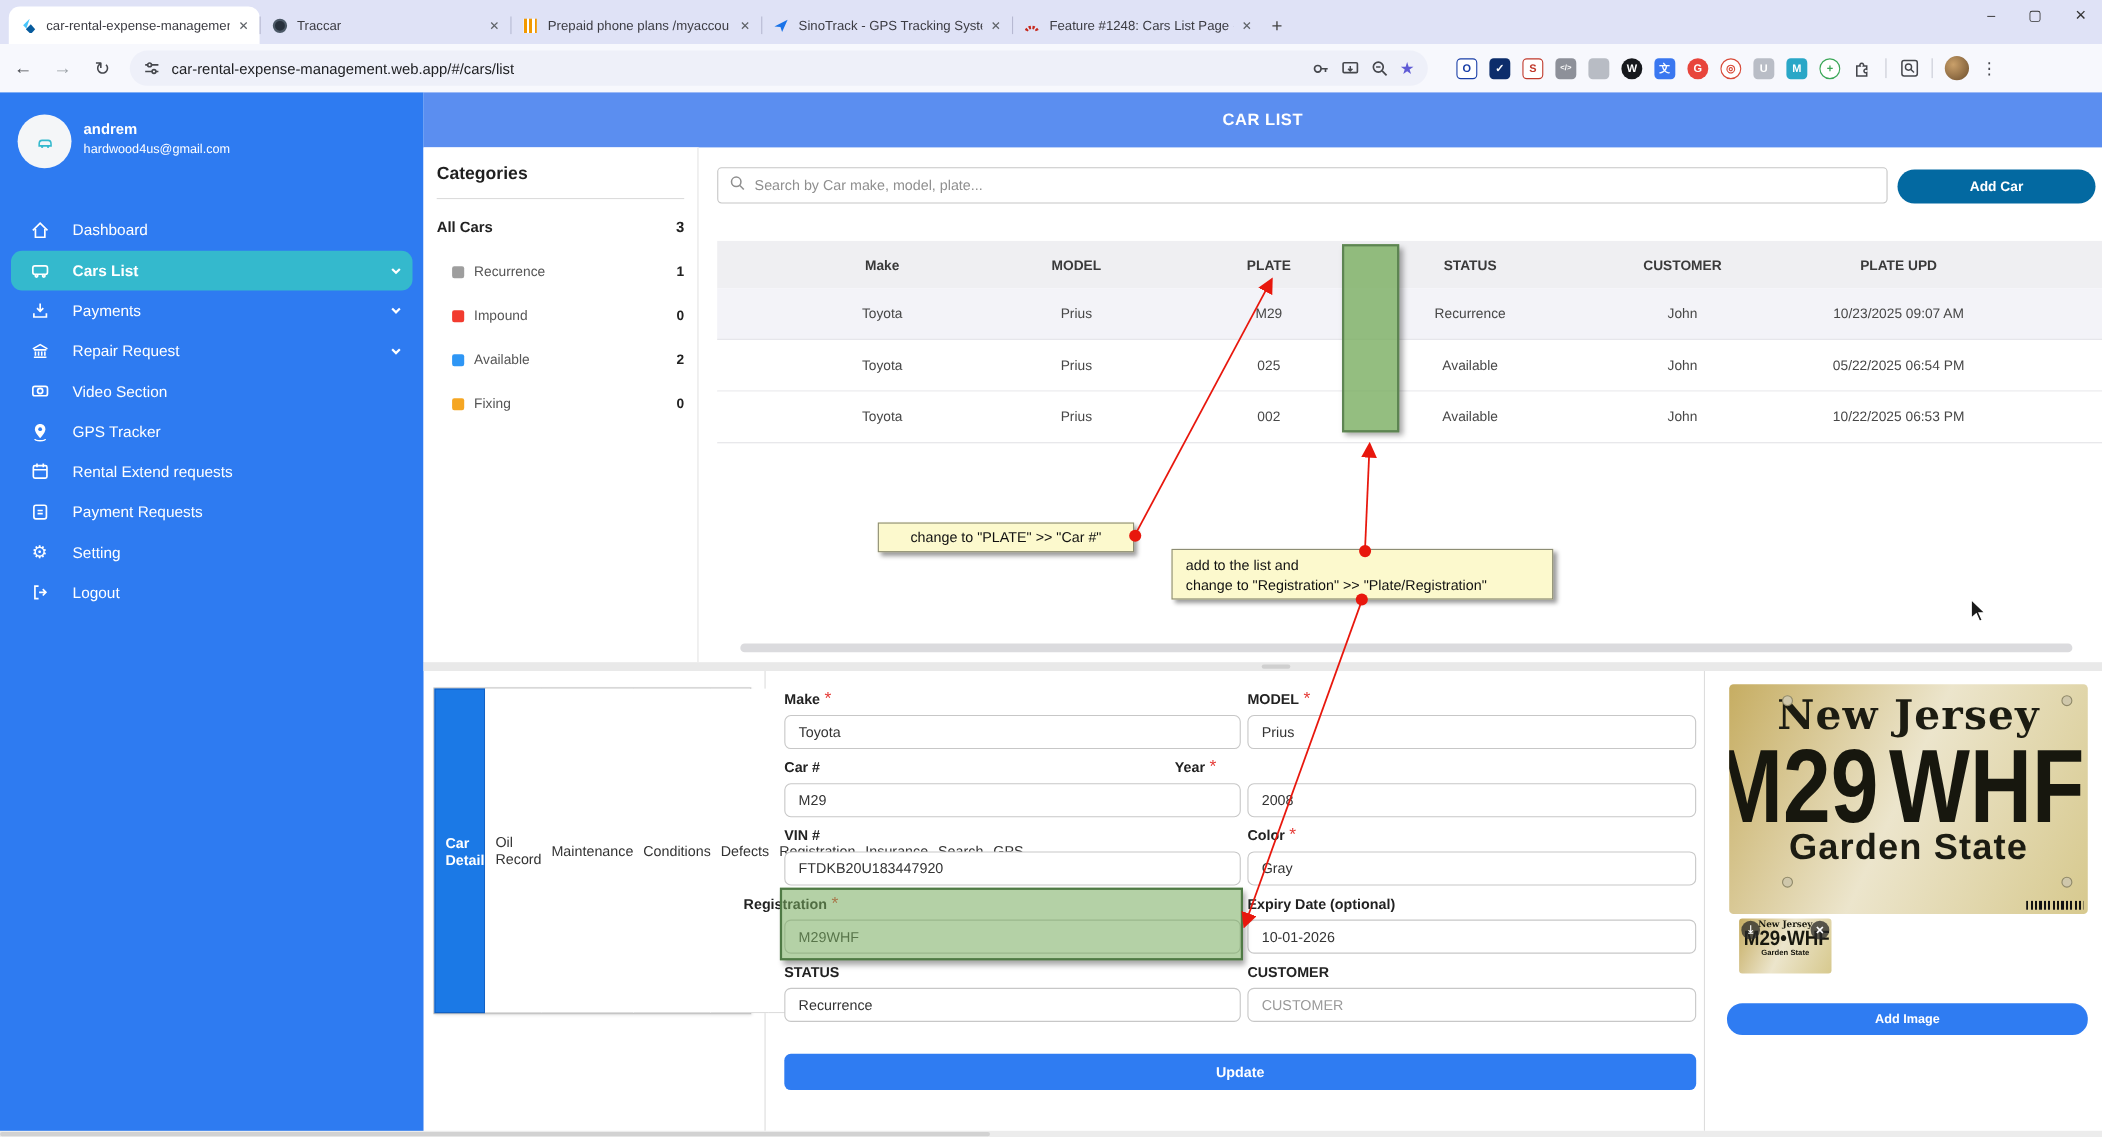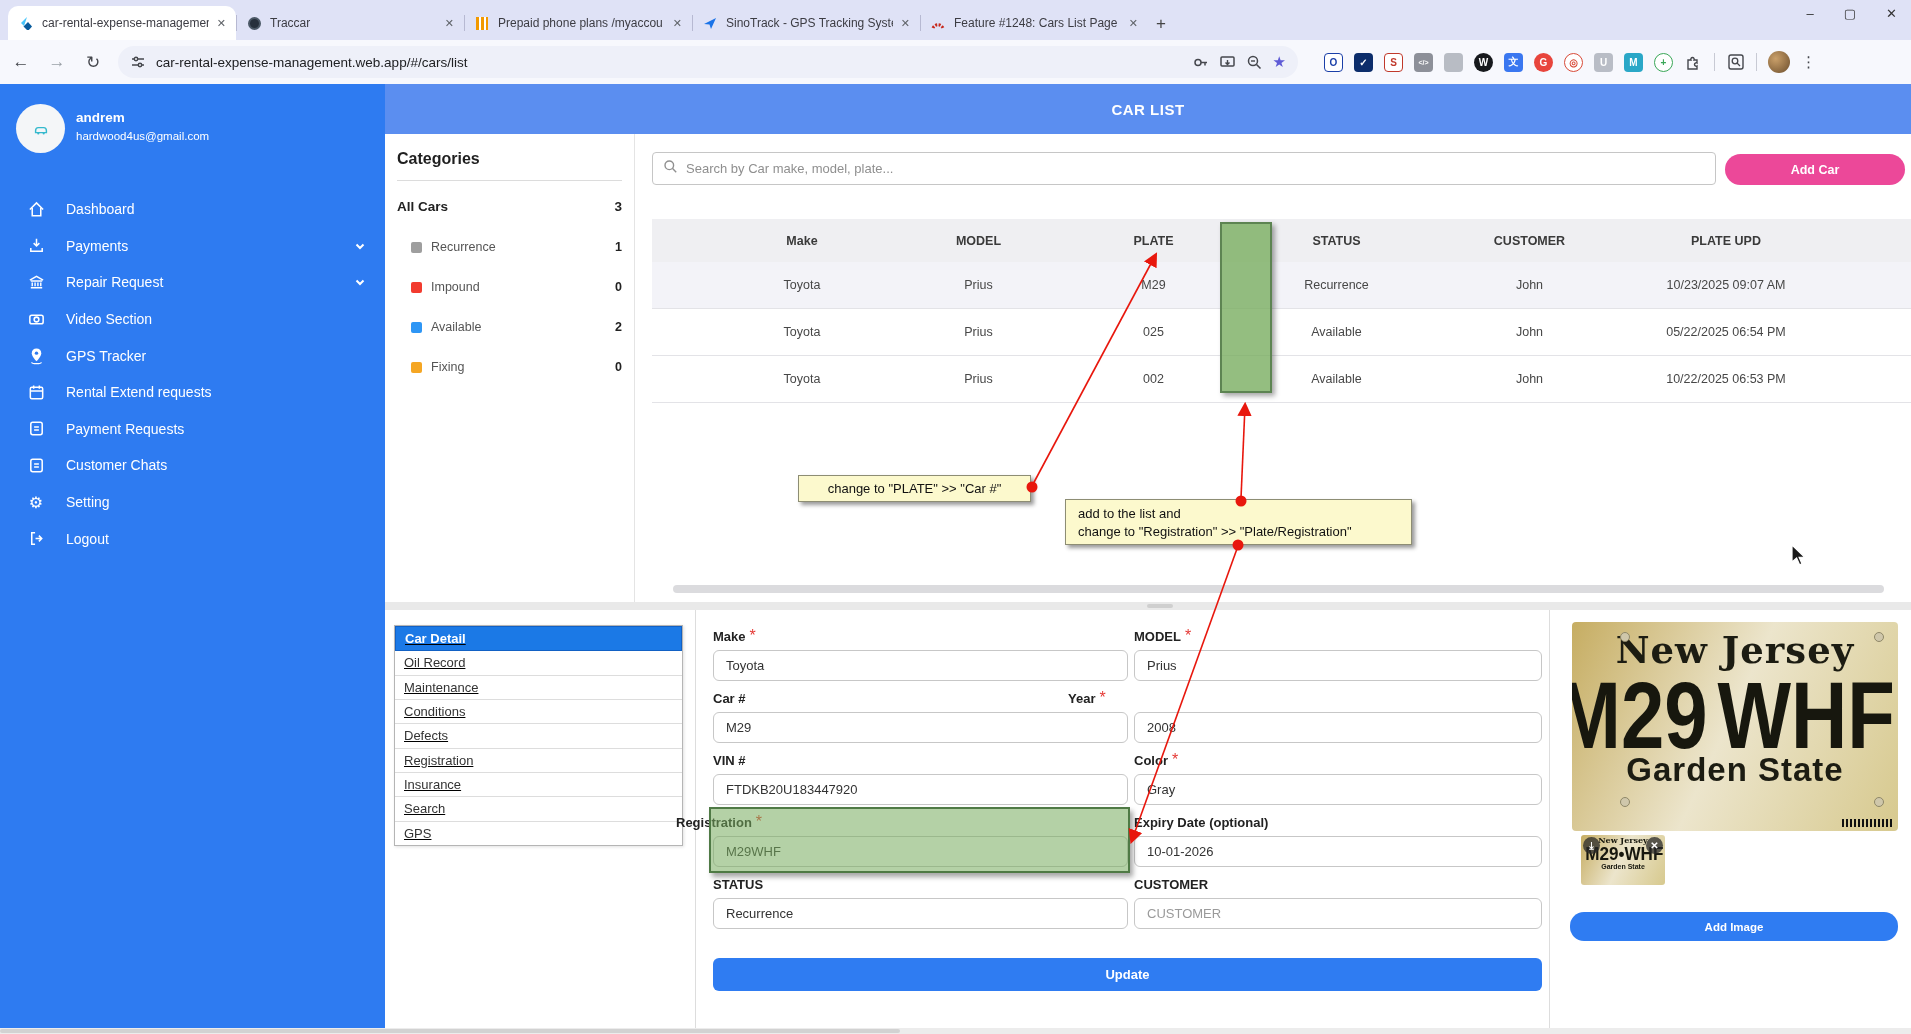"Add Car" .addcar { background: #ec4899 -> #0369a1 }
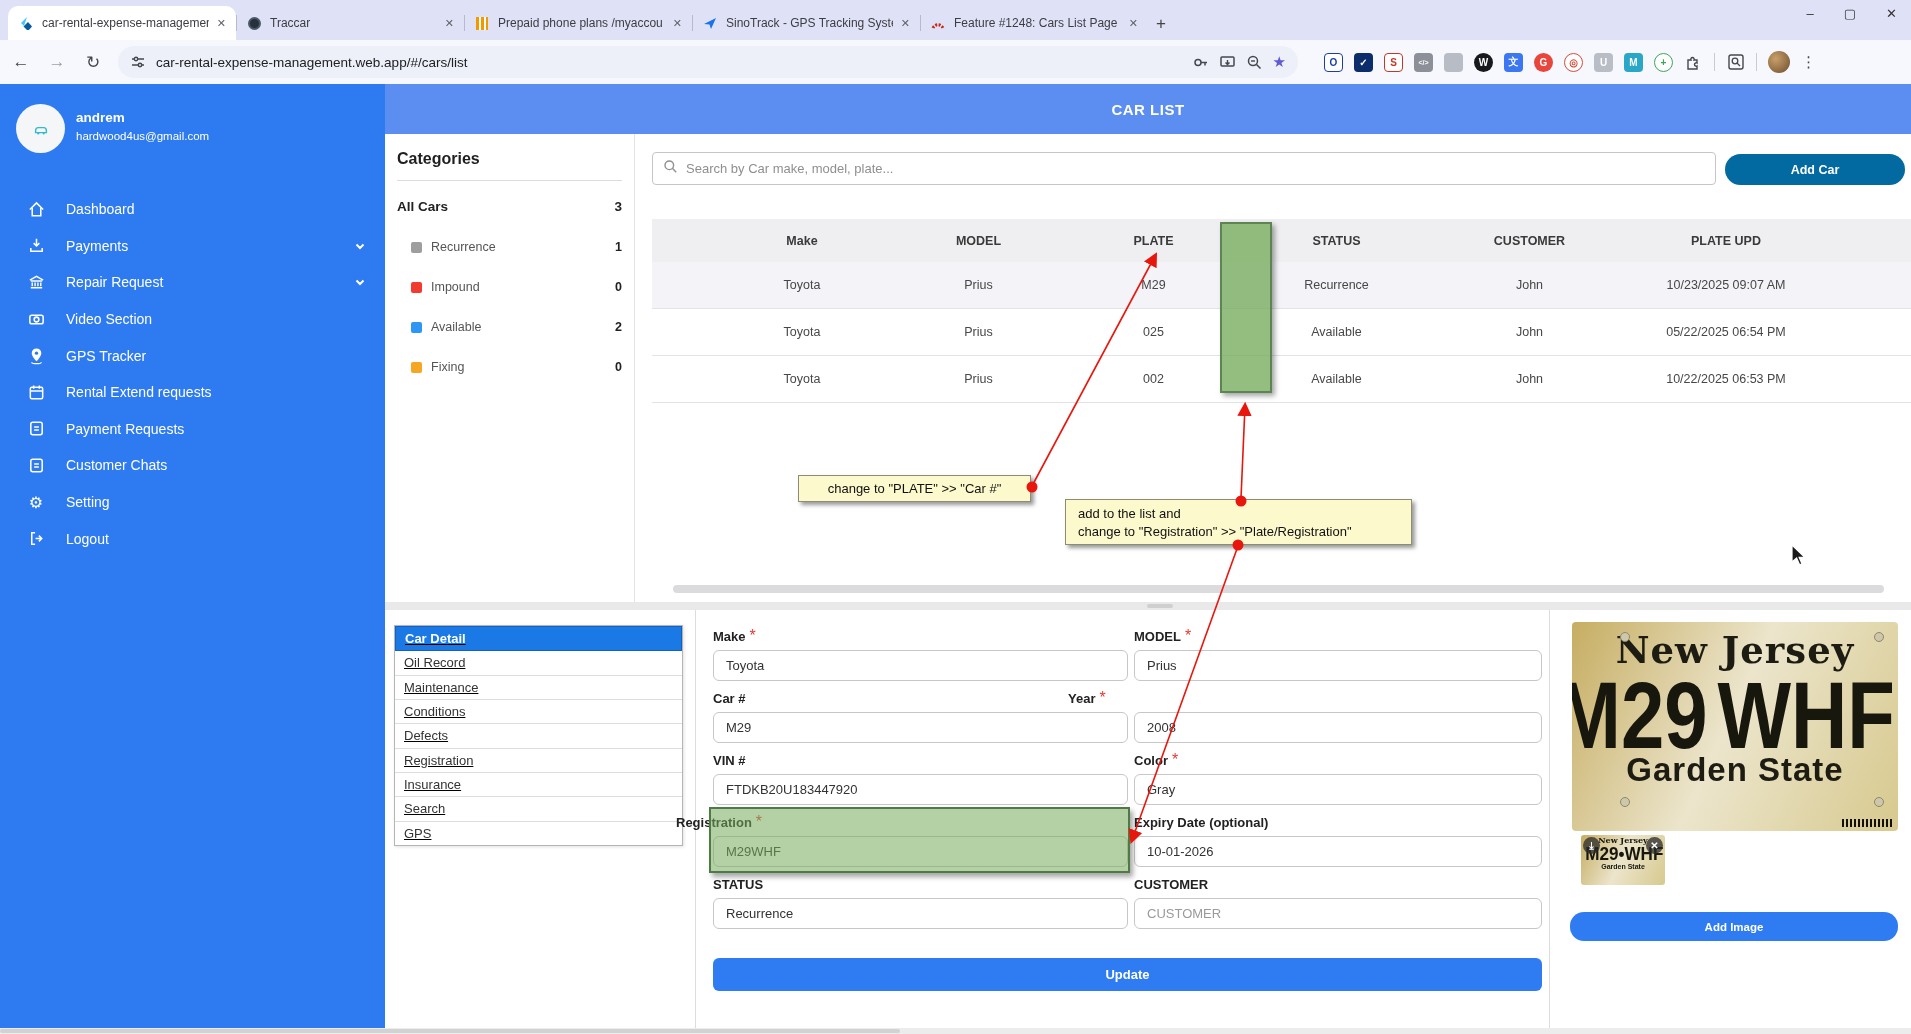"Cars List" div.mitem { html: none -> <div> <span> <svg> <rect></rect> <circle></circle> <circle></circle> </svg> </span> <span>Cars List</span> <span> <svg> <path></path> </svg> </span> </div> }
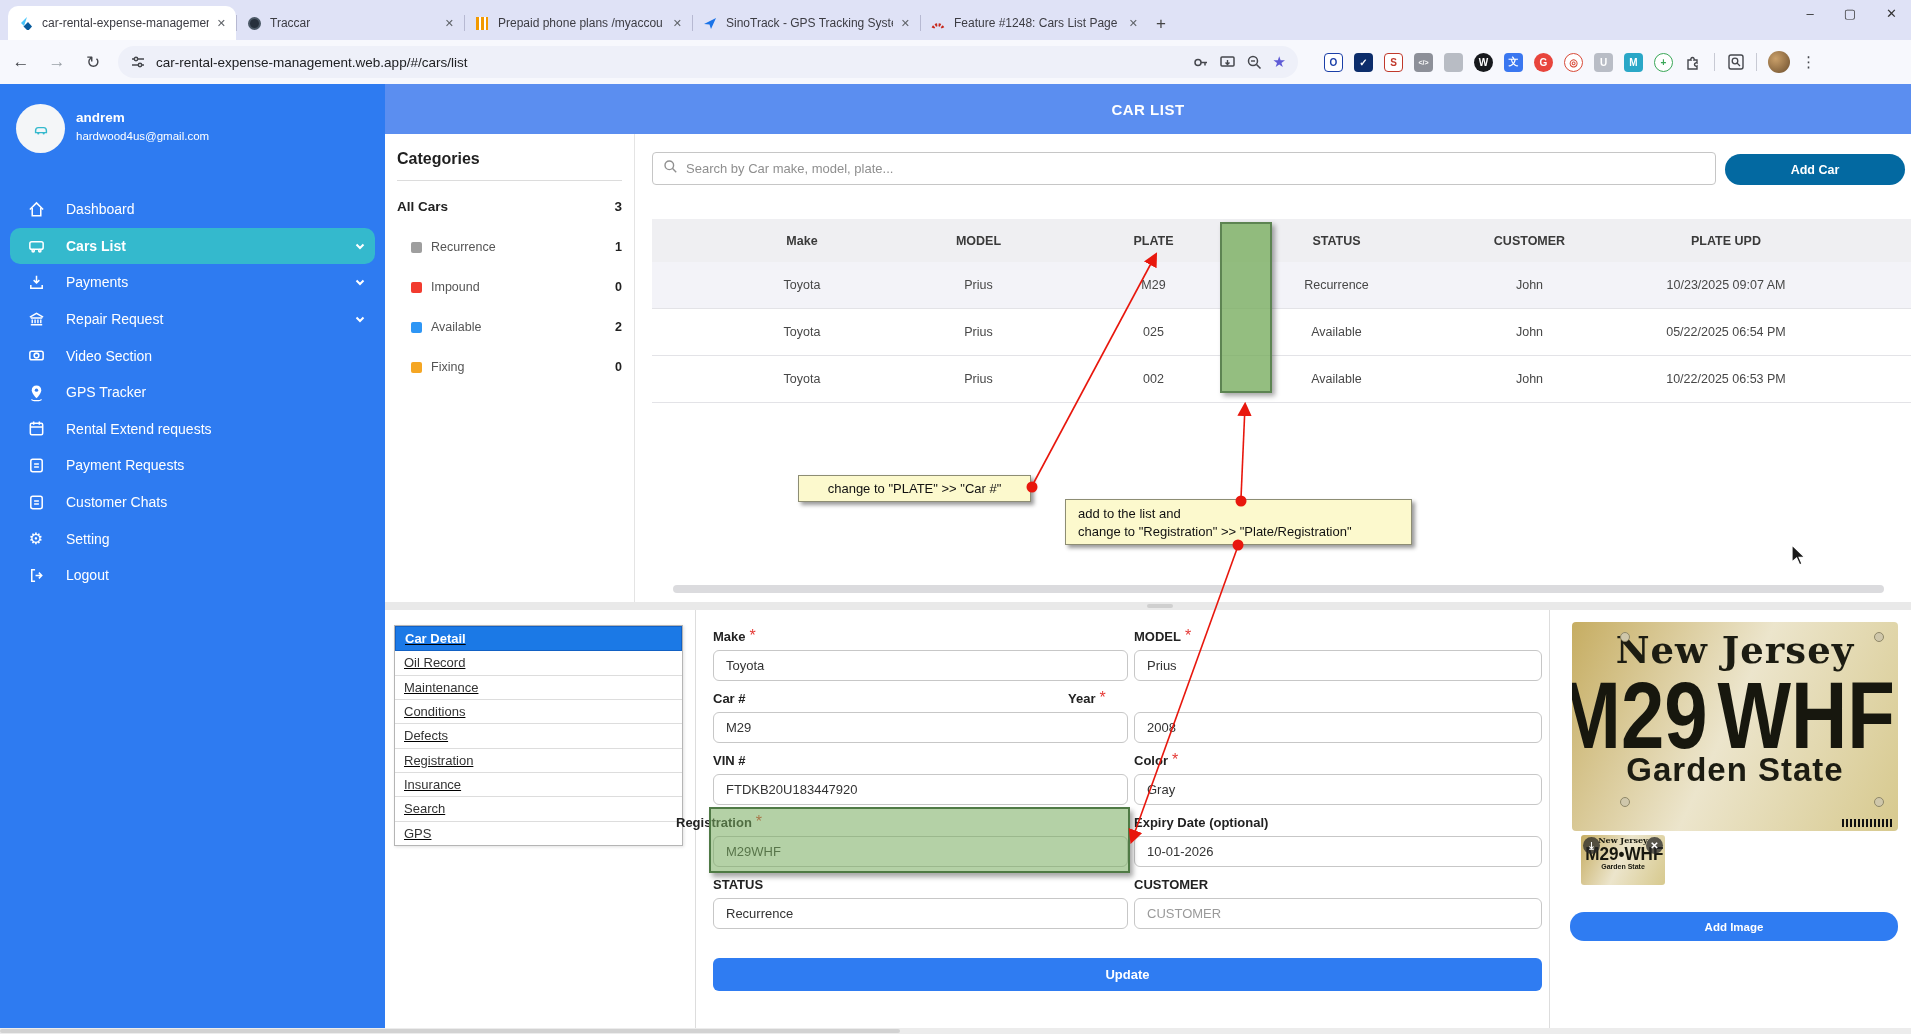"Customer Chats" div.mitem { html: <div> <span> <svg> <rect></rect> <path></path> </svg> </span> <span>Customer Chats</span> </div> -> none }
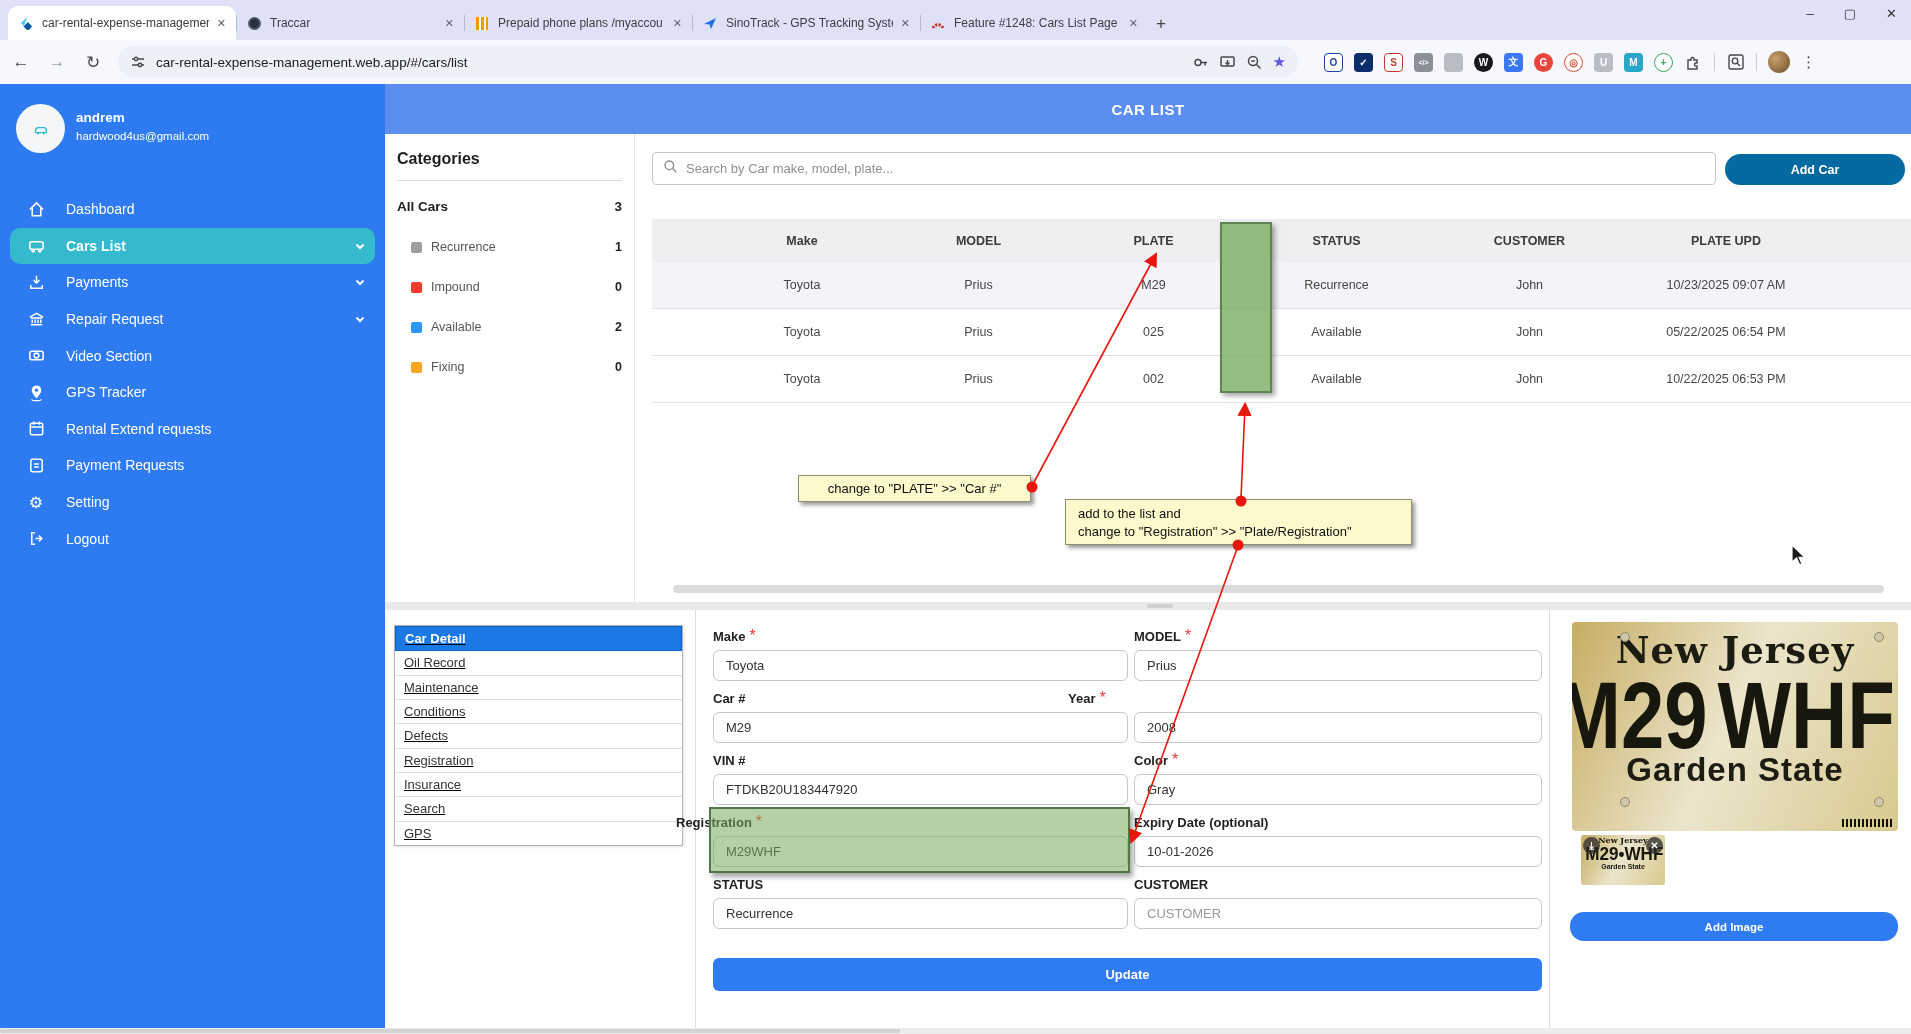"Car Detail" .dtabs { flex-direction: column -> row; height: 221px -> 297px; text-decoration: underline -> none }
